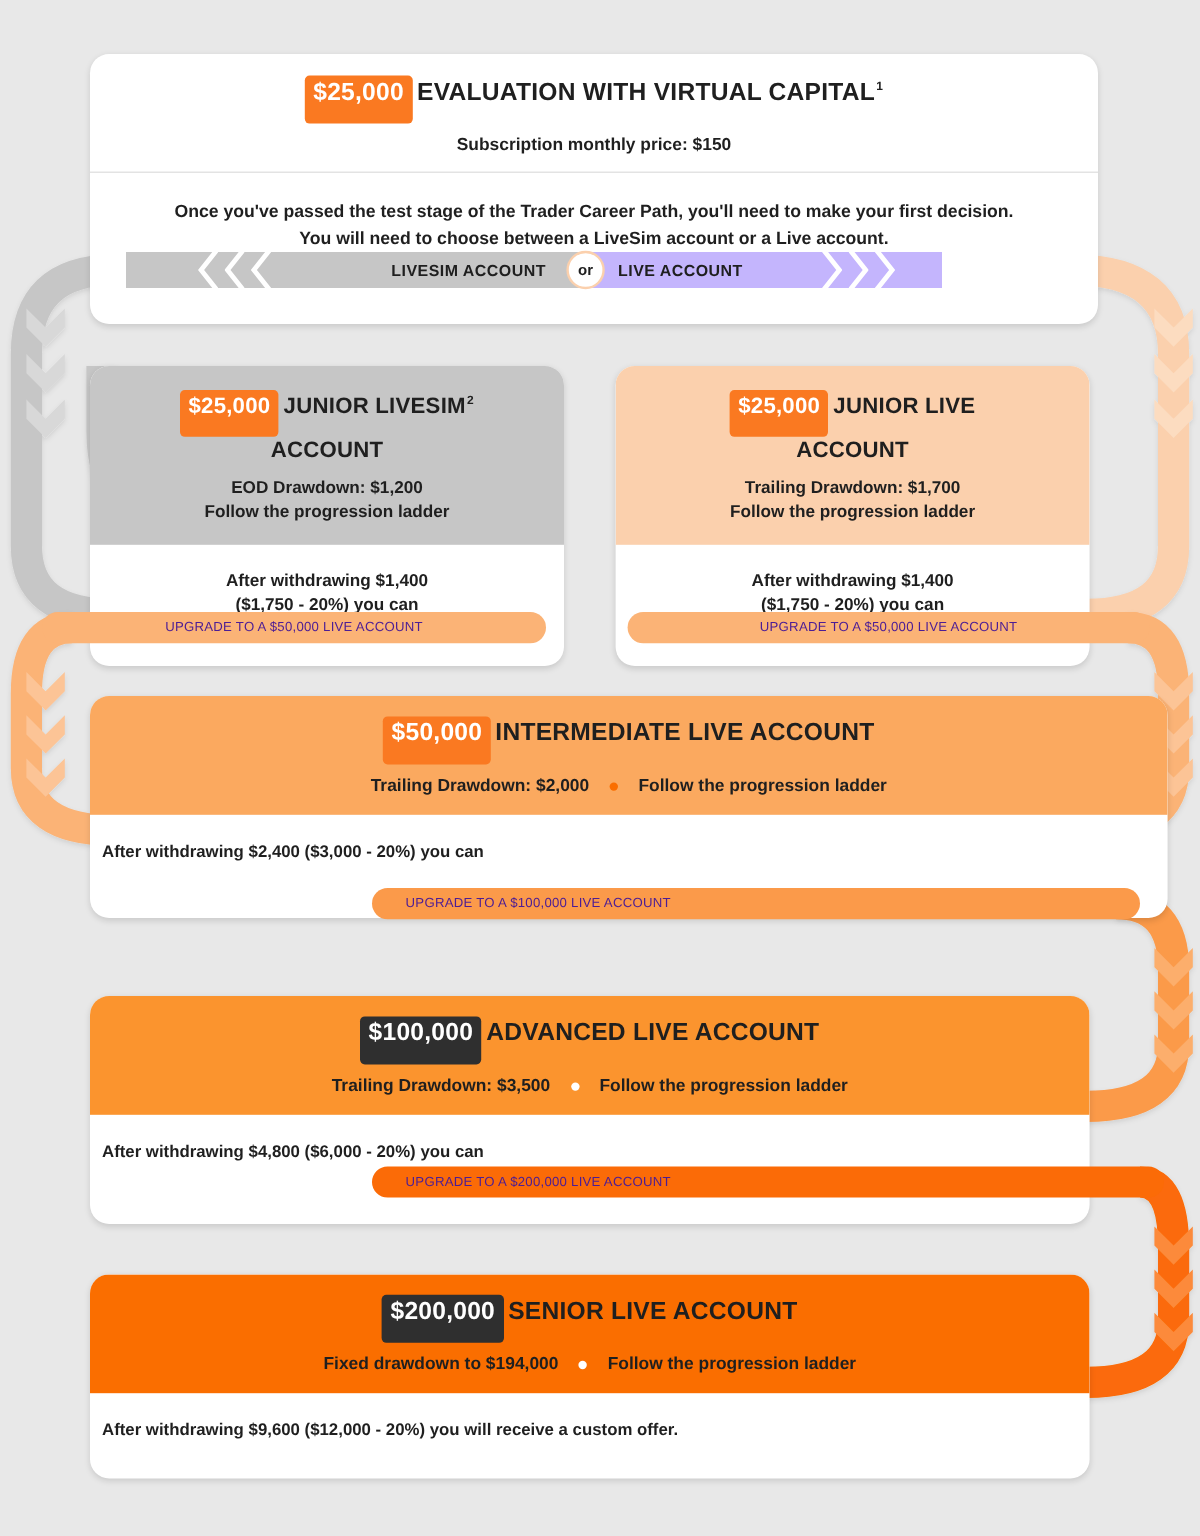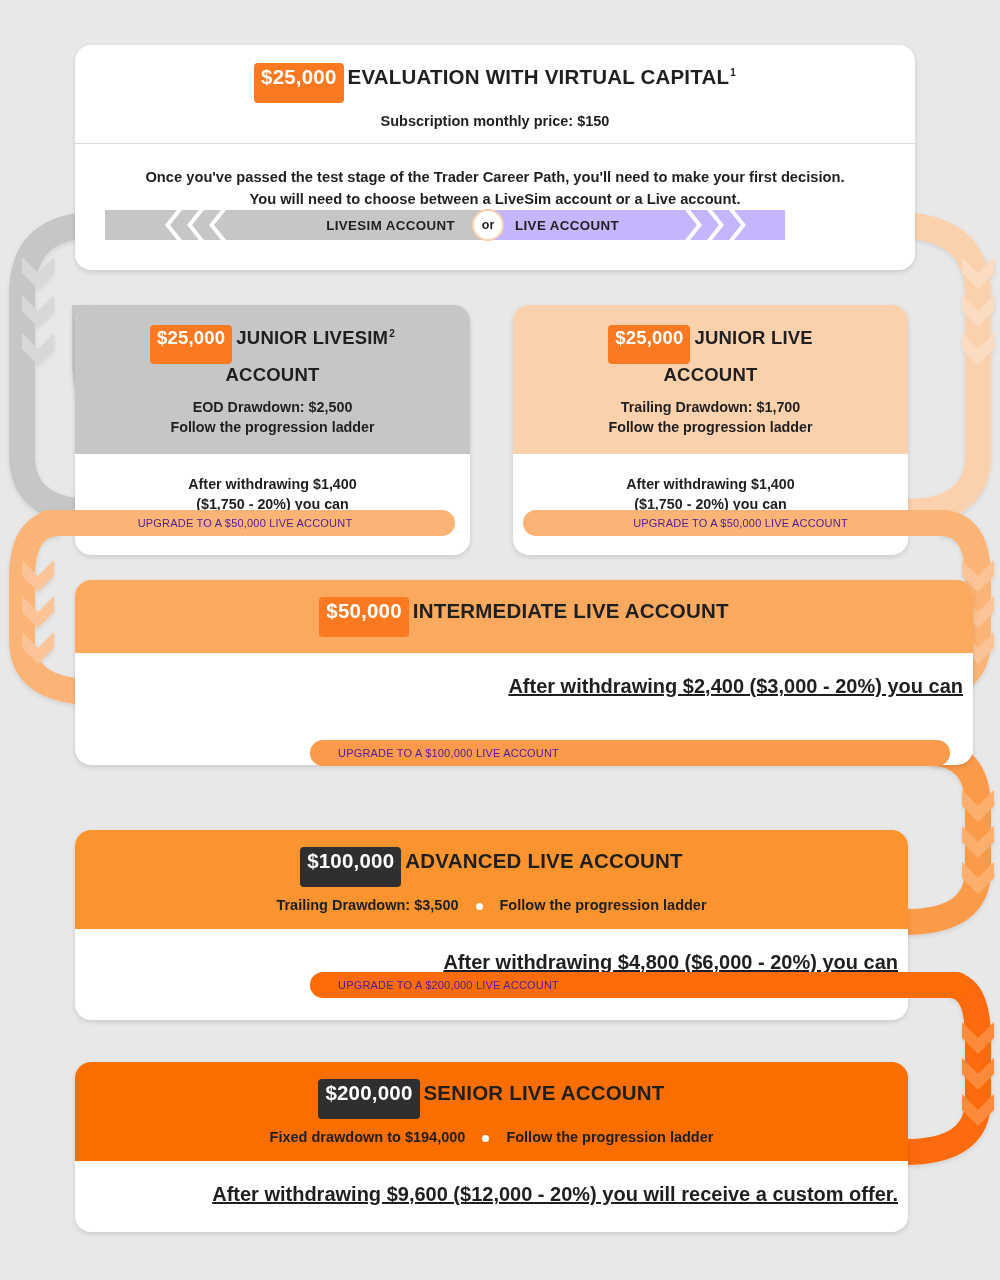"EOD Drawdown: $2,500" div { text: $2,500 -> $1,200 }
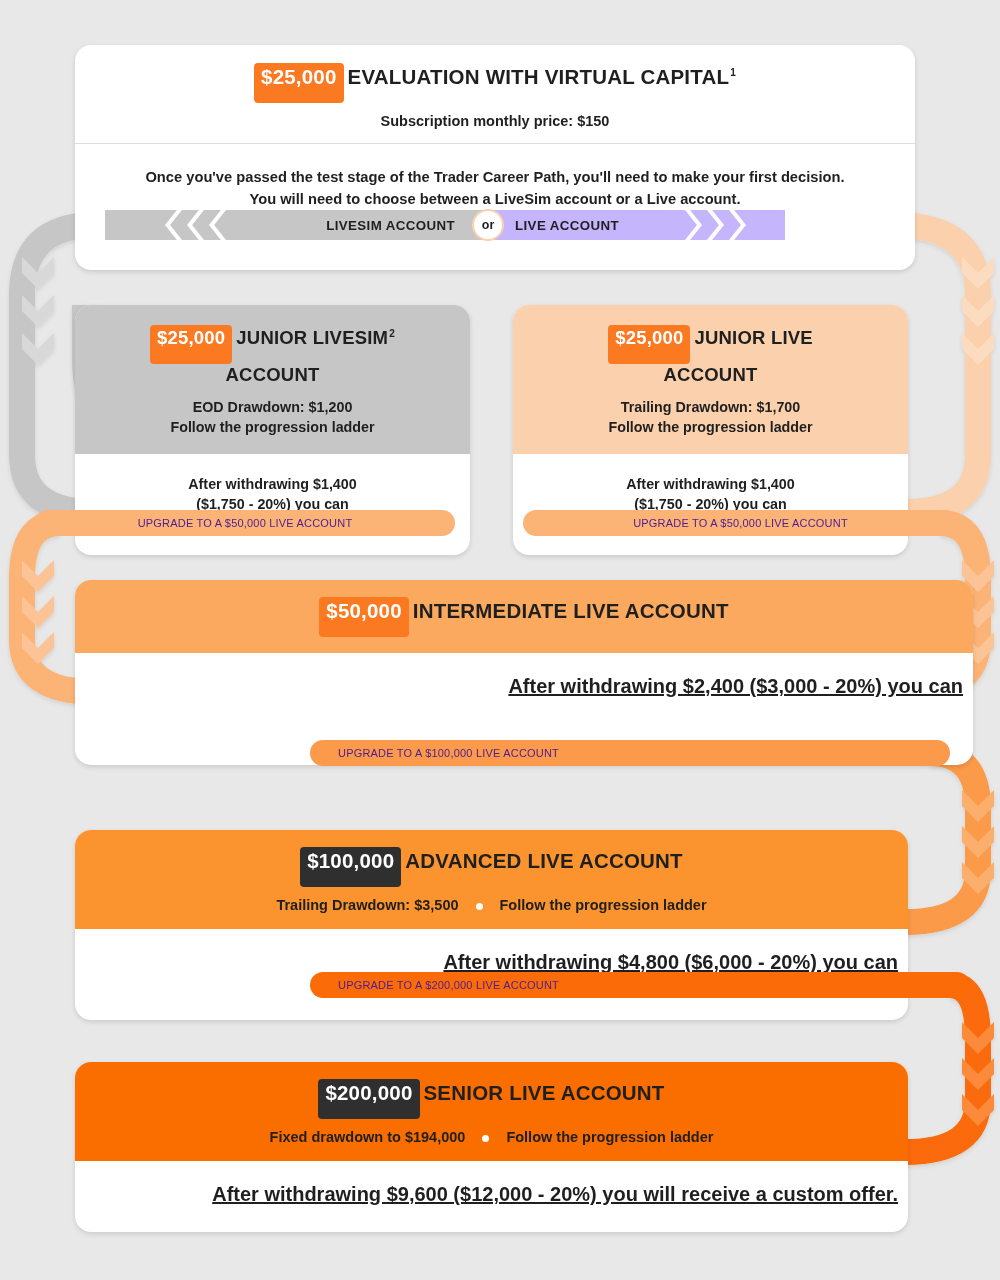"Trailing Drawdown: $2,000 Follow the" div.tier-meta { html: none -> <div> <span>Trailing Drawdown: $2,000</span><span></span><span>Follow the progression ladder</span> </div> }
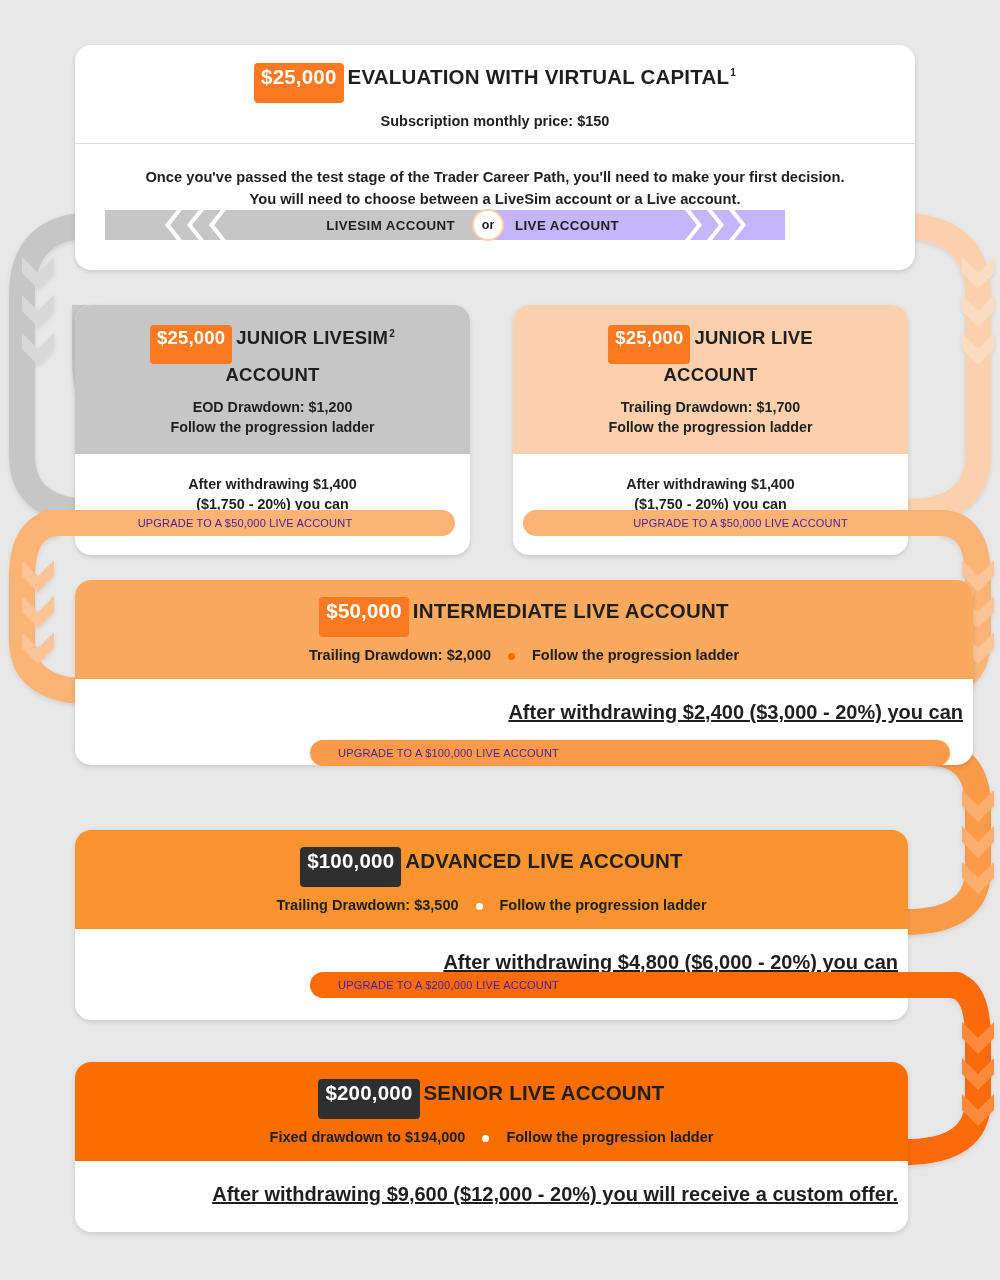"After withdrawing $2,400 ($3,000 -" .tier-body { font-size: 20px -> 14px; text-align: right -> left; text-decoration: underline -> none }
